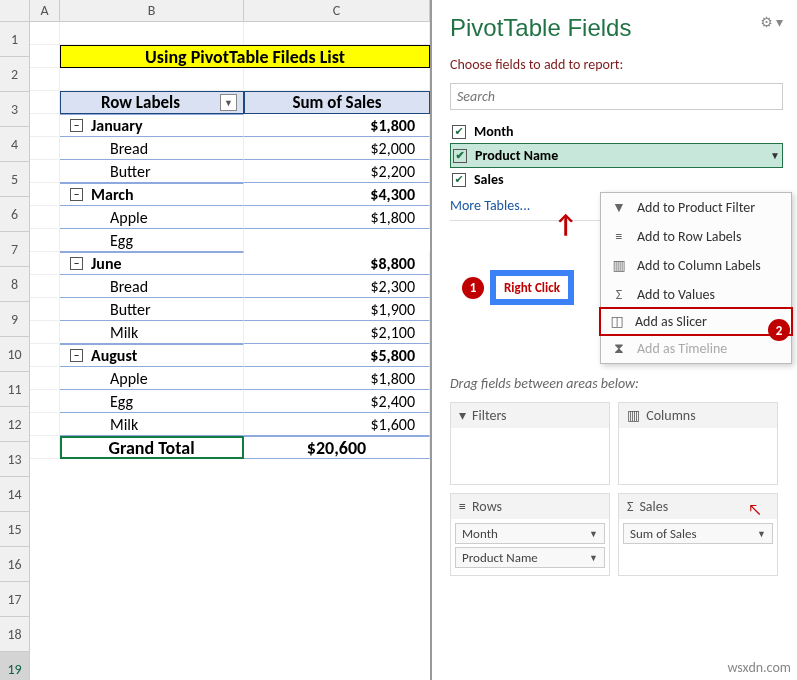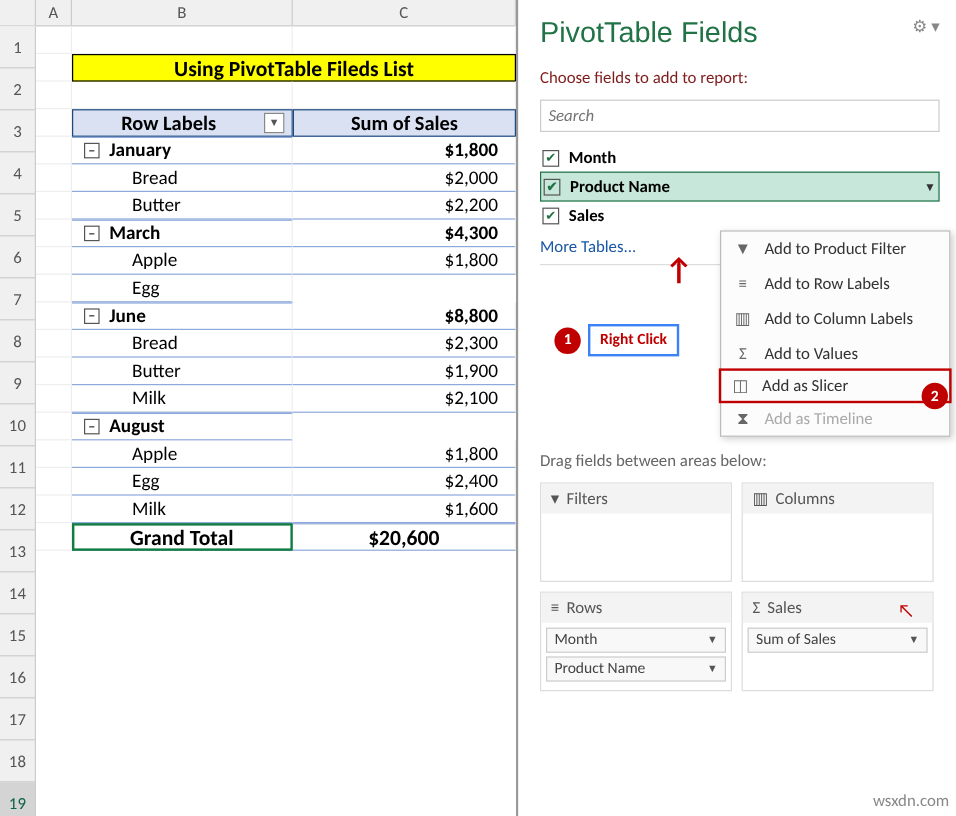"Right Click" .rcbox { border: 2px solid #3b82f6 -> 6px solid #3b82f6 }
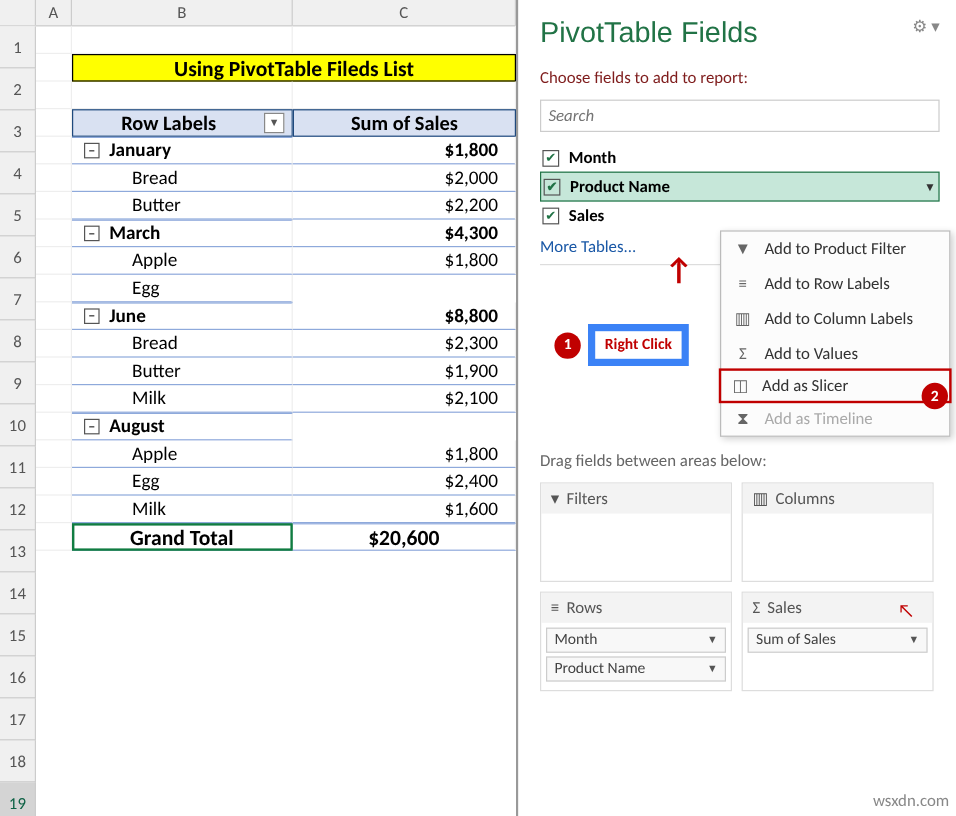"$5,800" div.cell { html: none -> <div>$5,800</div> }
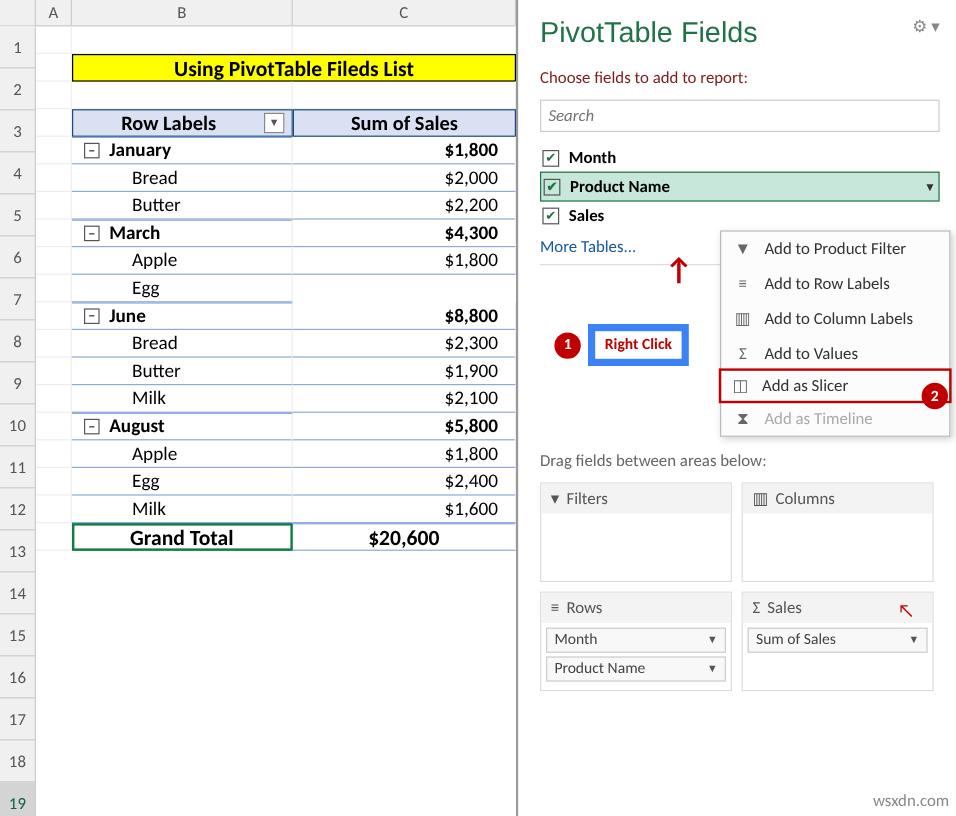"Drag fields between areas below:" .dragt { font-style: none -> italic }
